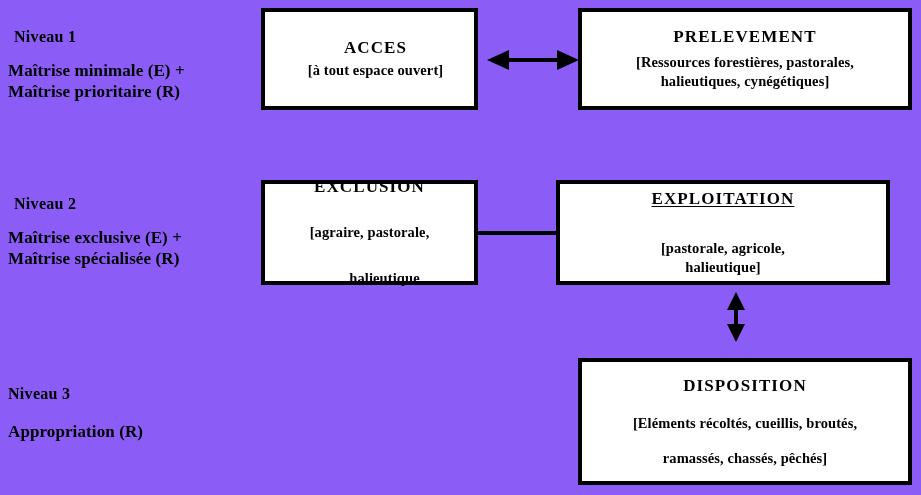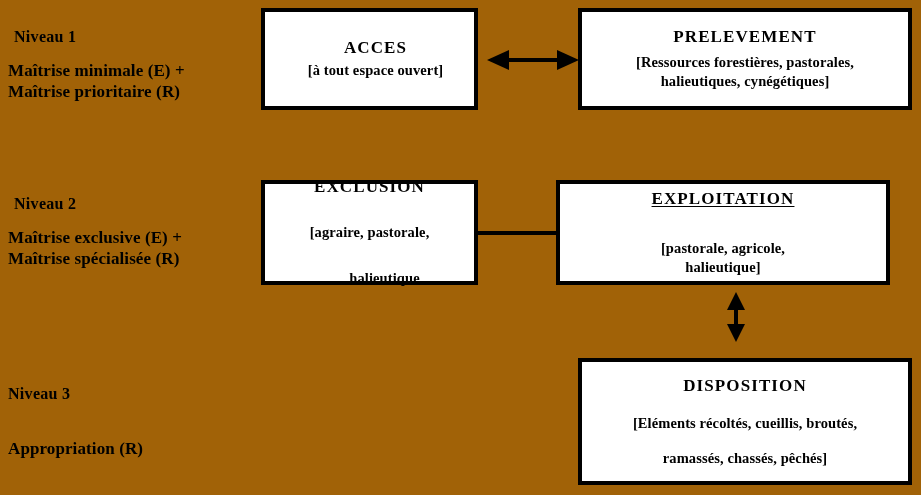"Niveau 1" #canvas { background: #a16207 -> #8b5cf6 }
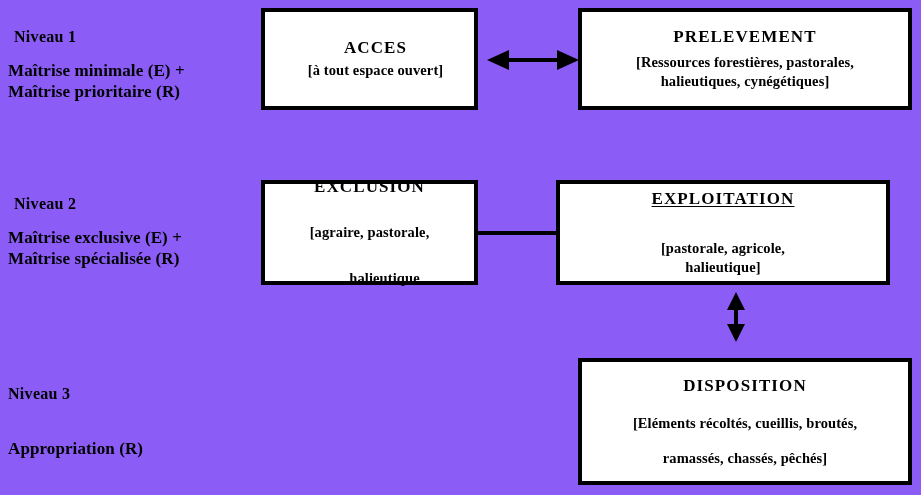"Niveau 3" p.level-title { margin-bottom: 35px -> 18px }
